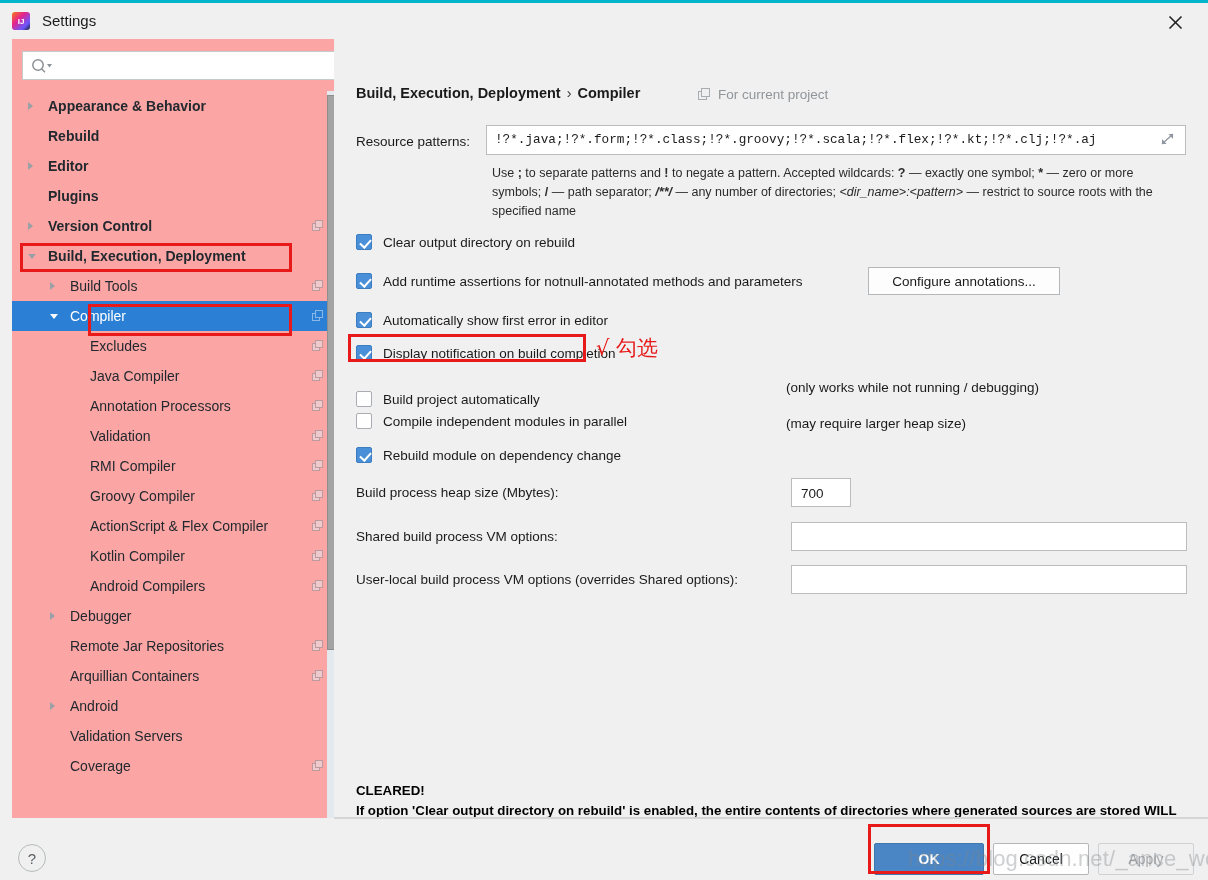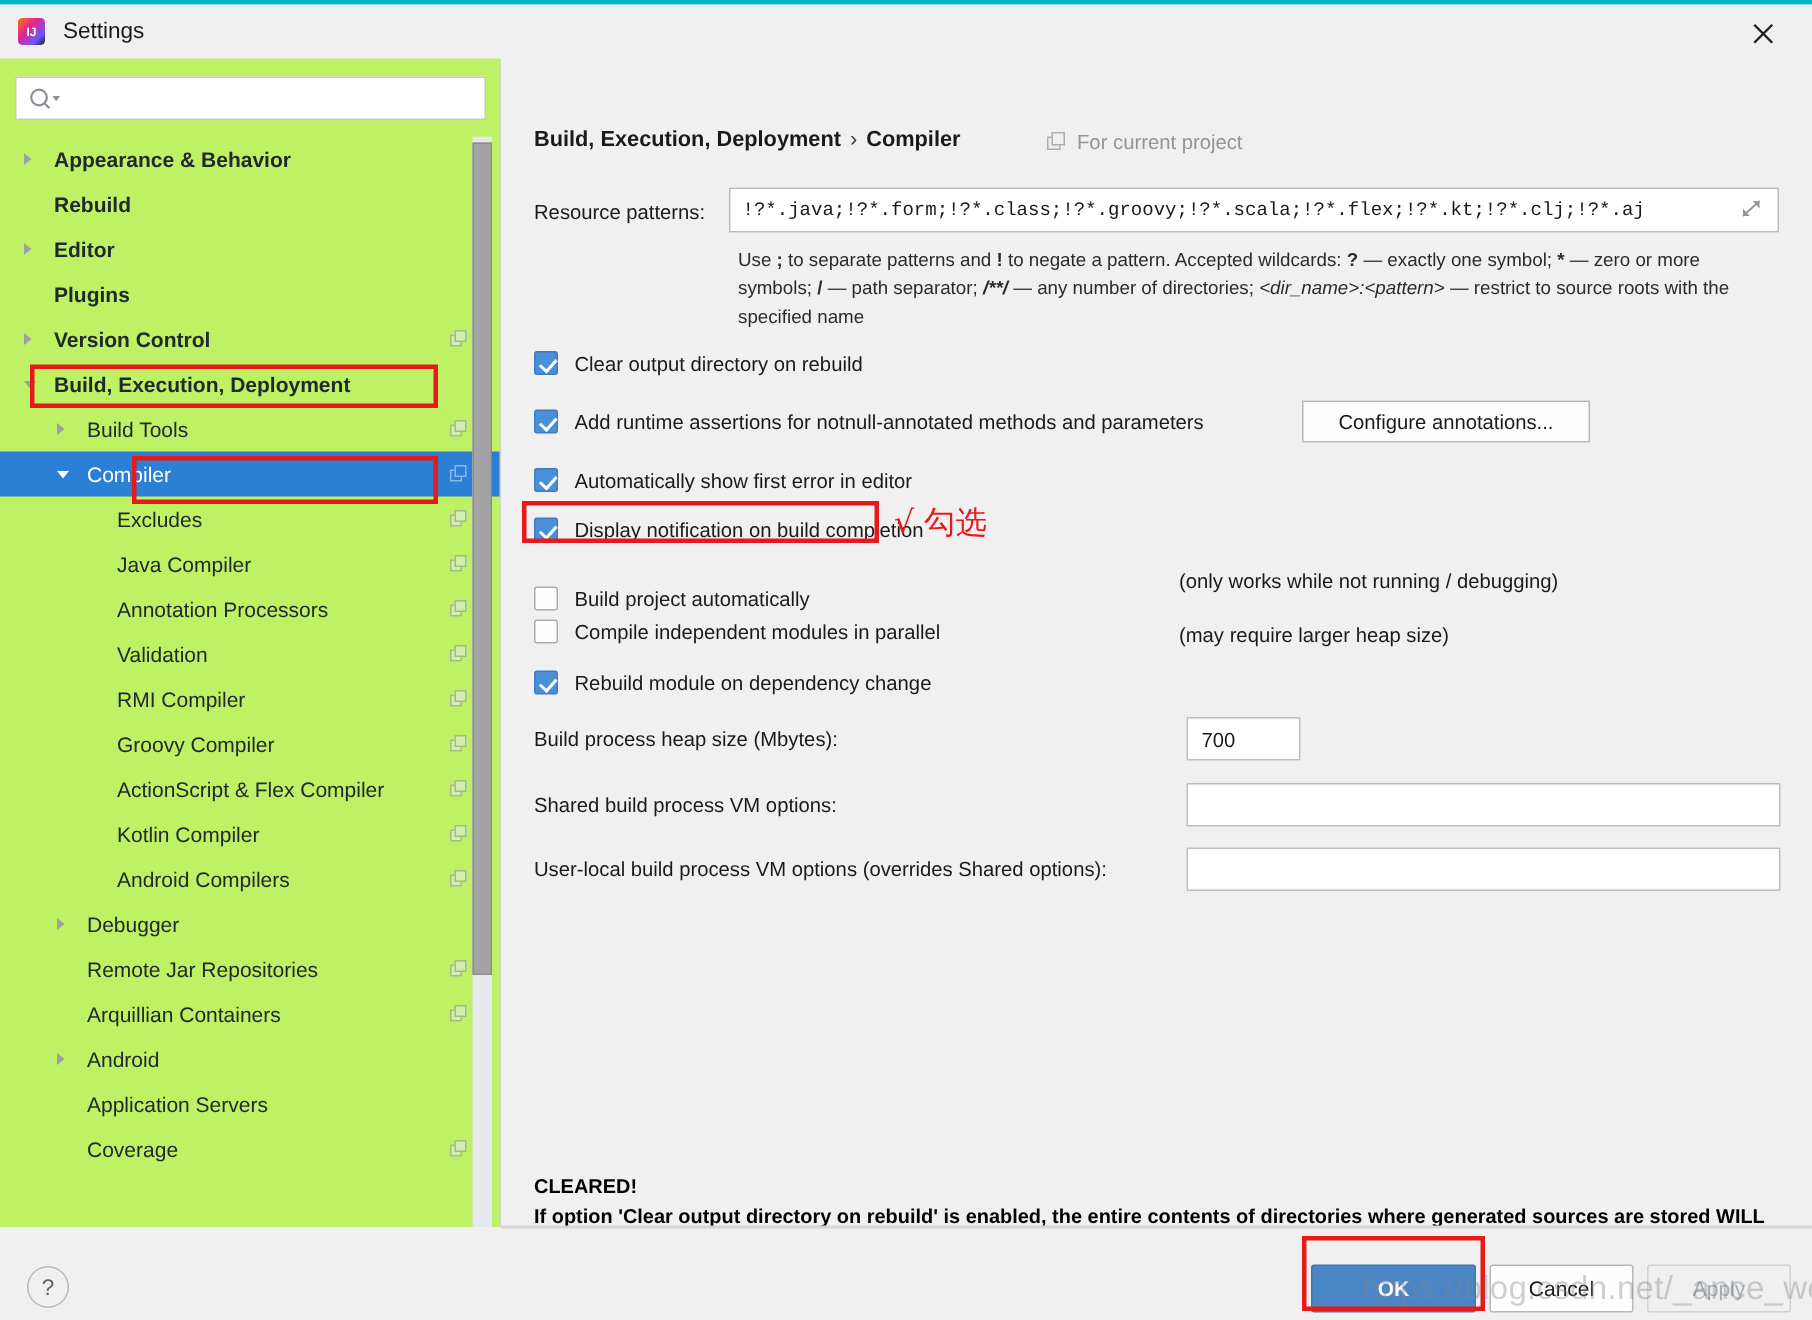"Appearance & Behavior" #sidebar { background: #bef264 -> #fca5a5; left: 0 -> 12px }
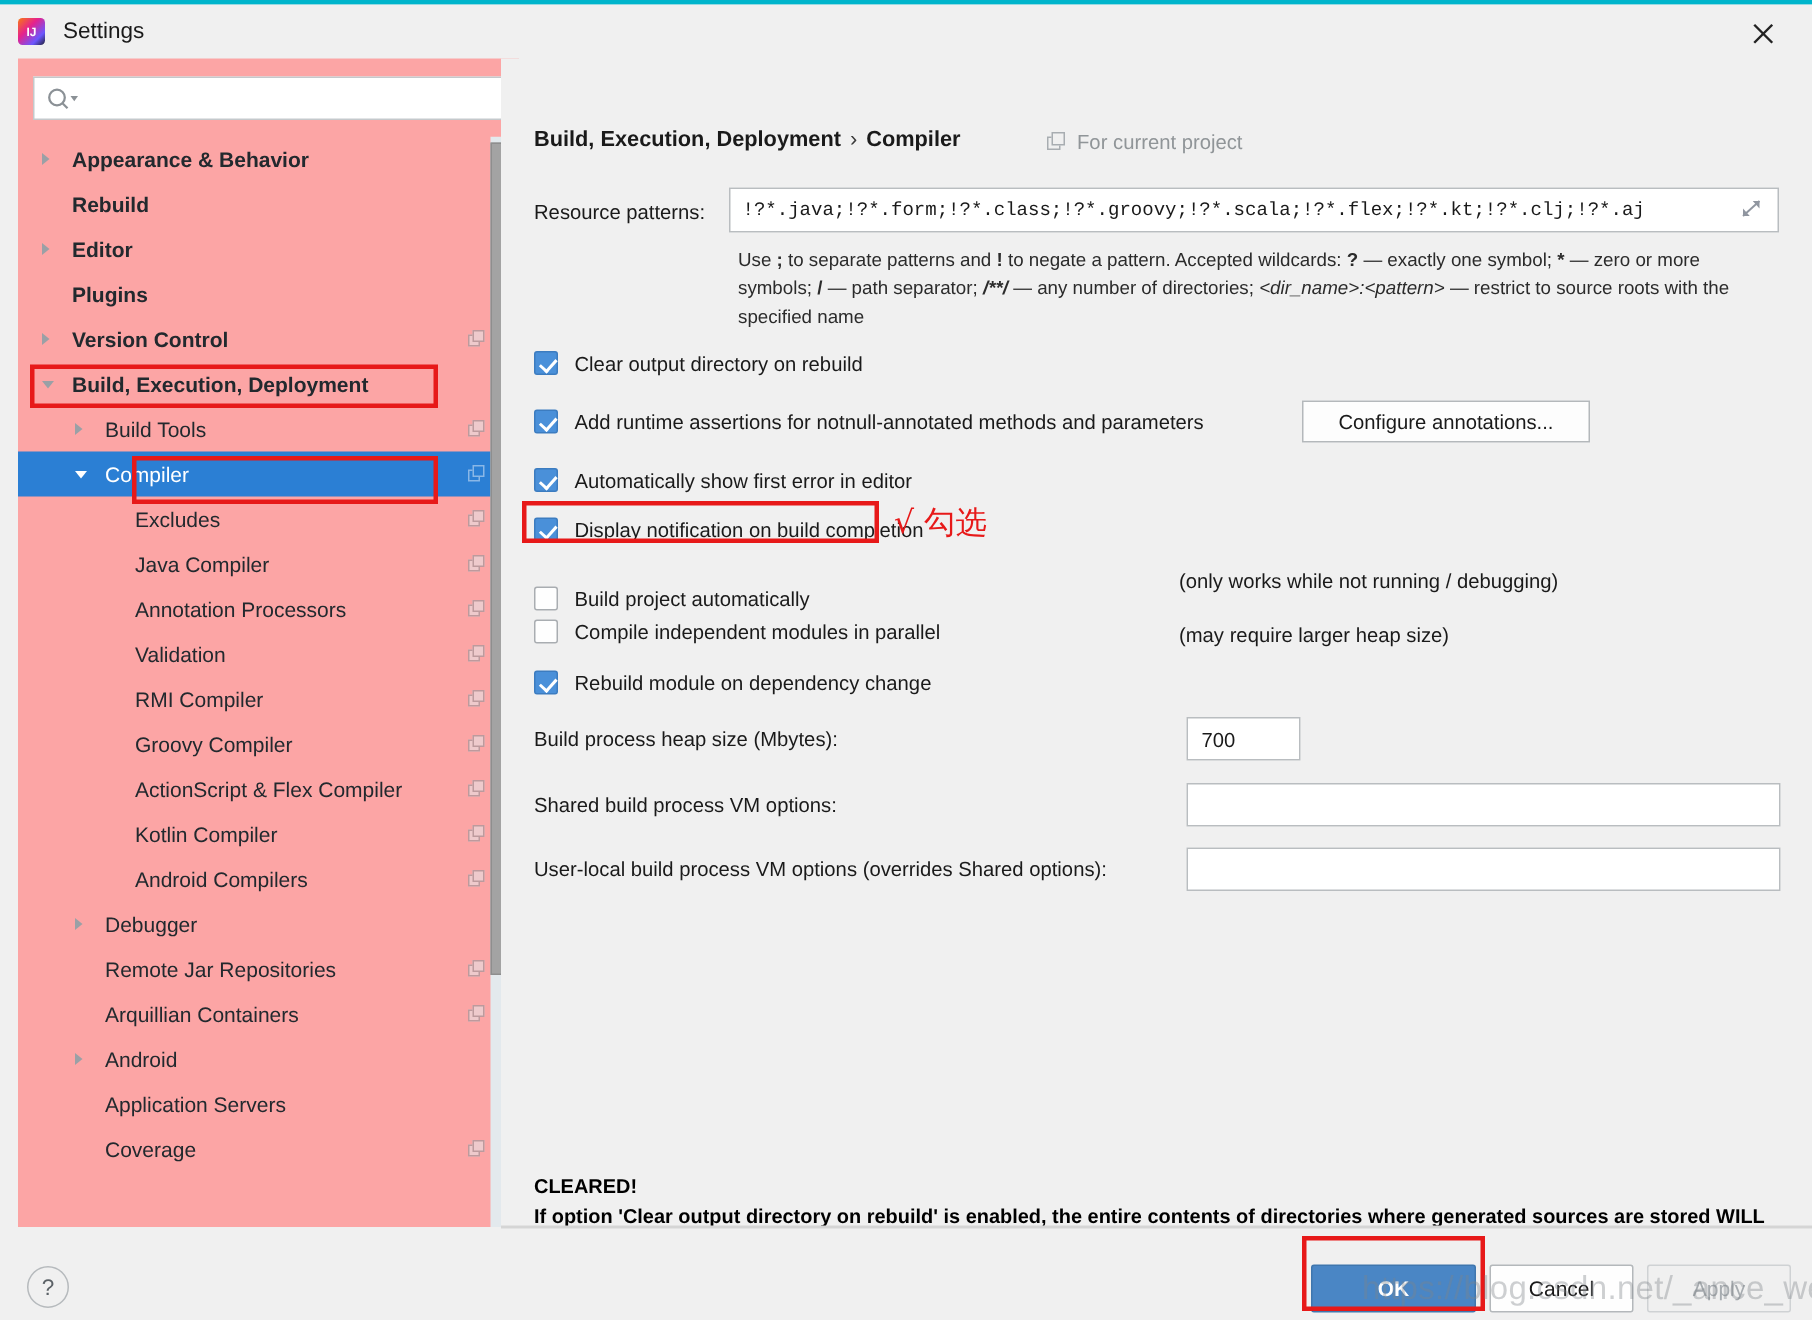"700" #heap-box { width: 76px -> 60px }
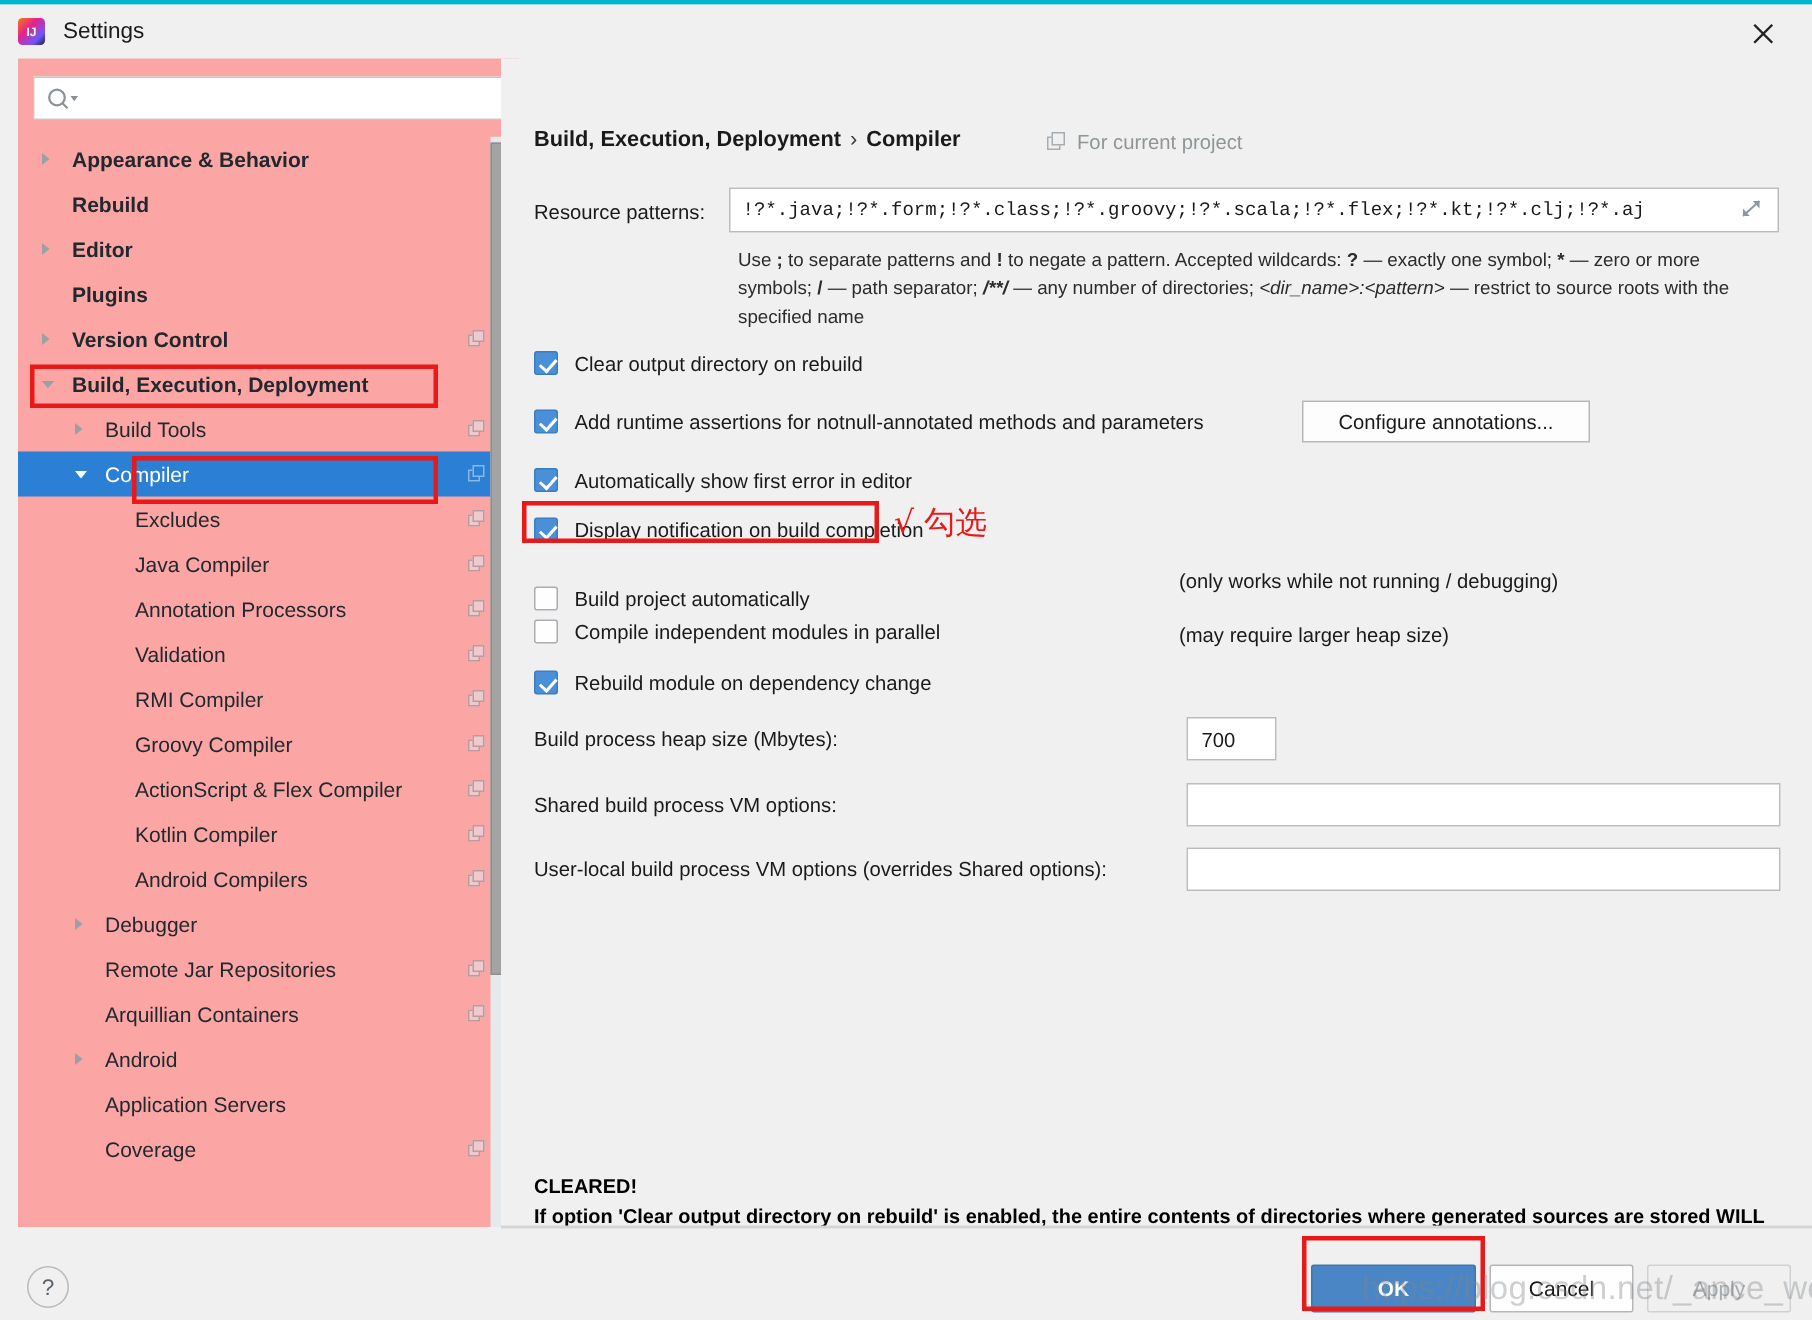"Application Servers" span.label { text: Application -> Validation }
